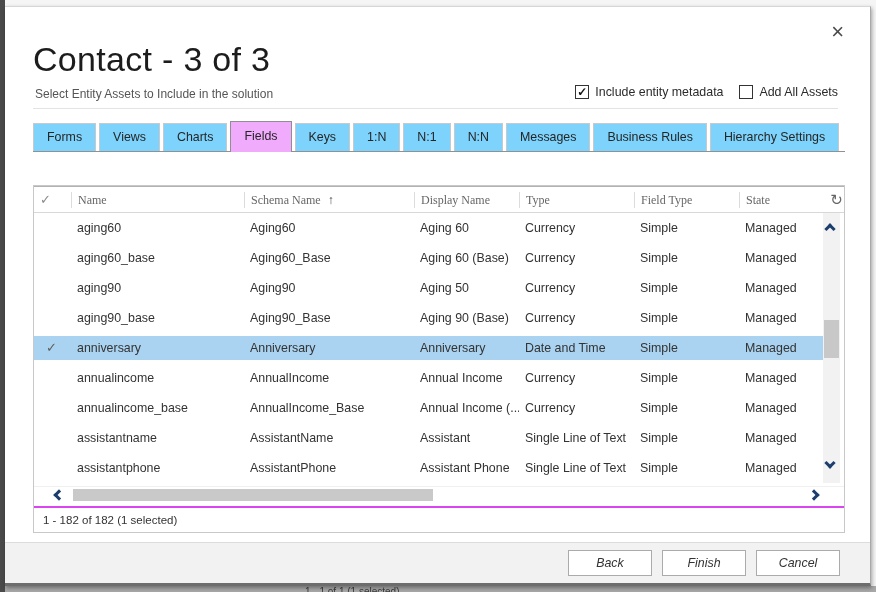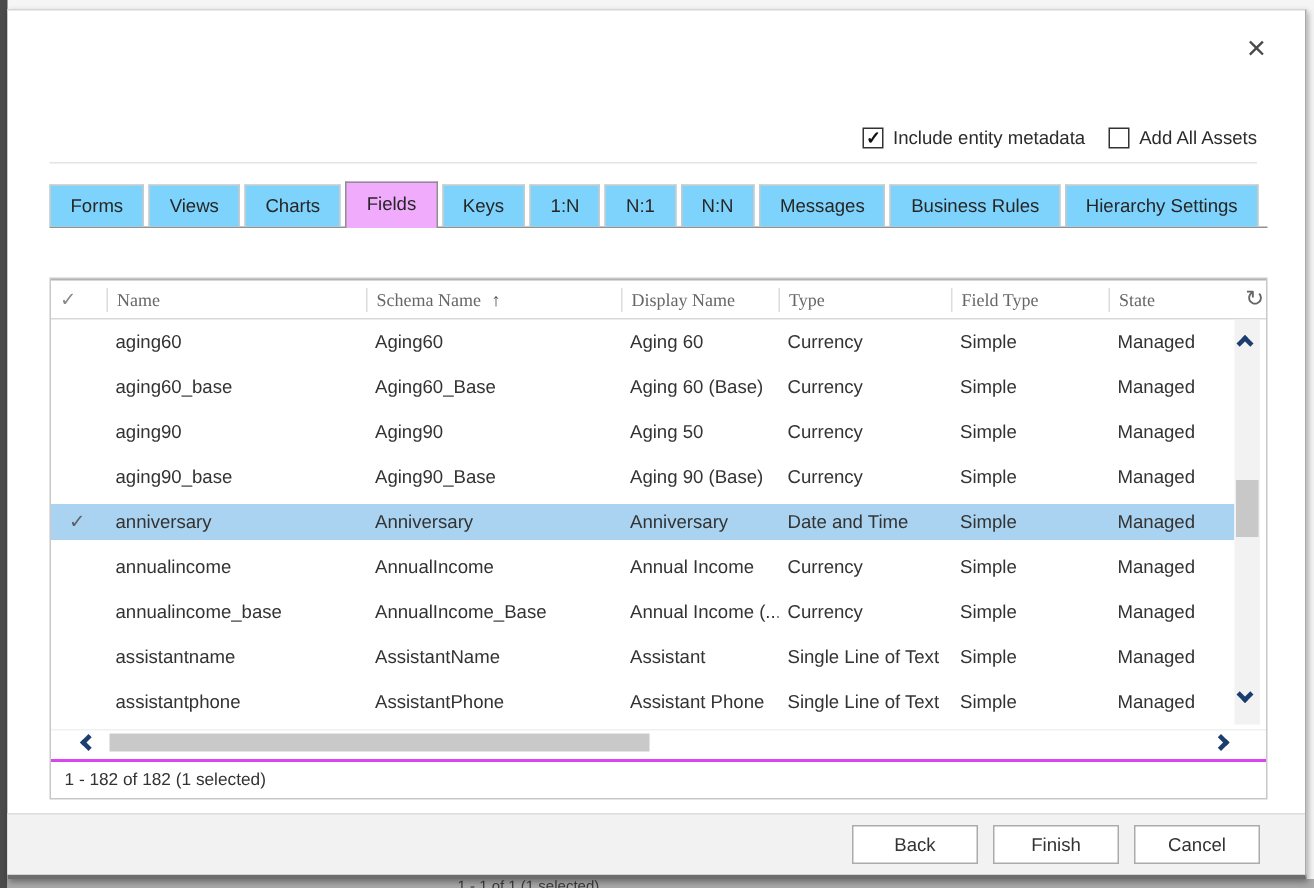"Contact - 3 of 3" div.title { html: none -> <div>Contact - 3 of 3</div> }
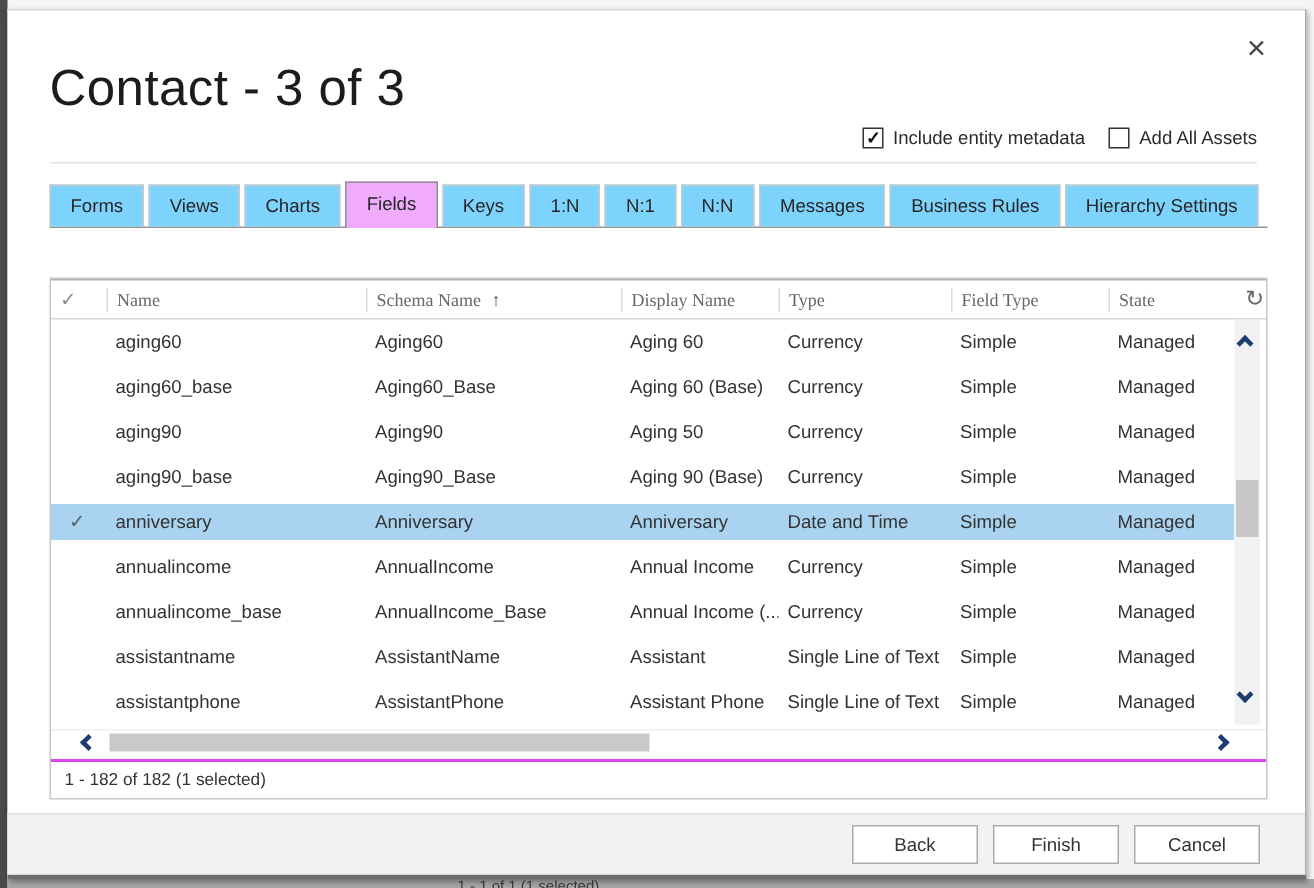"Select Entity Assets to Include" div.subtitle { html: none -> <div>Select Entity Assets to Include in the solution</div> }
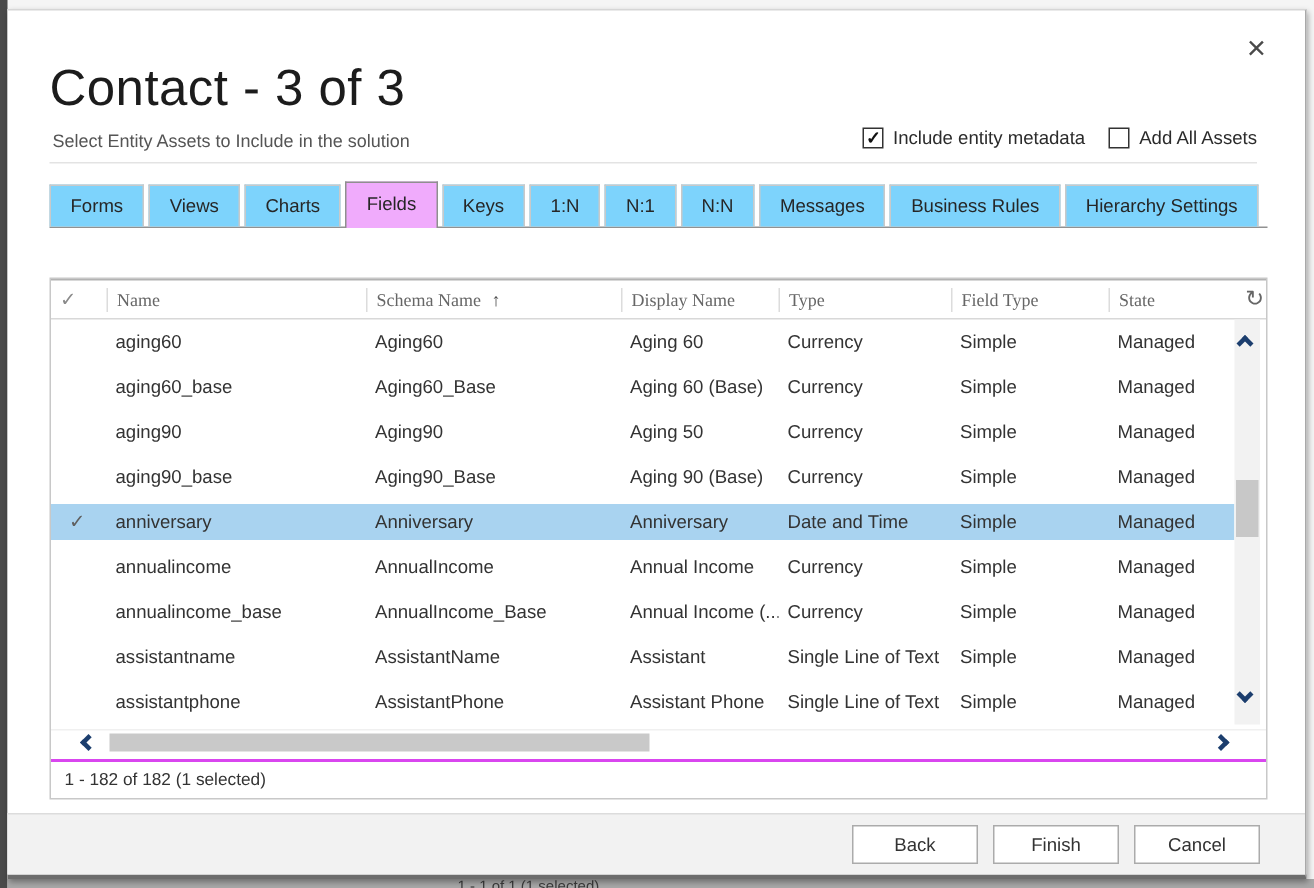"Back" .btn { font-style: none -> italic }
